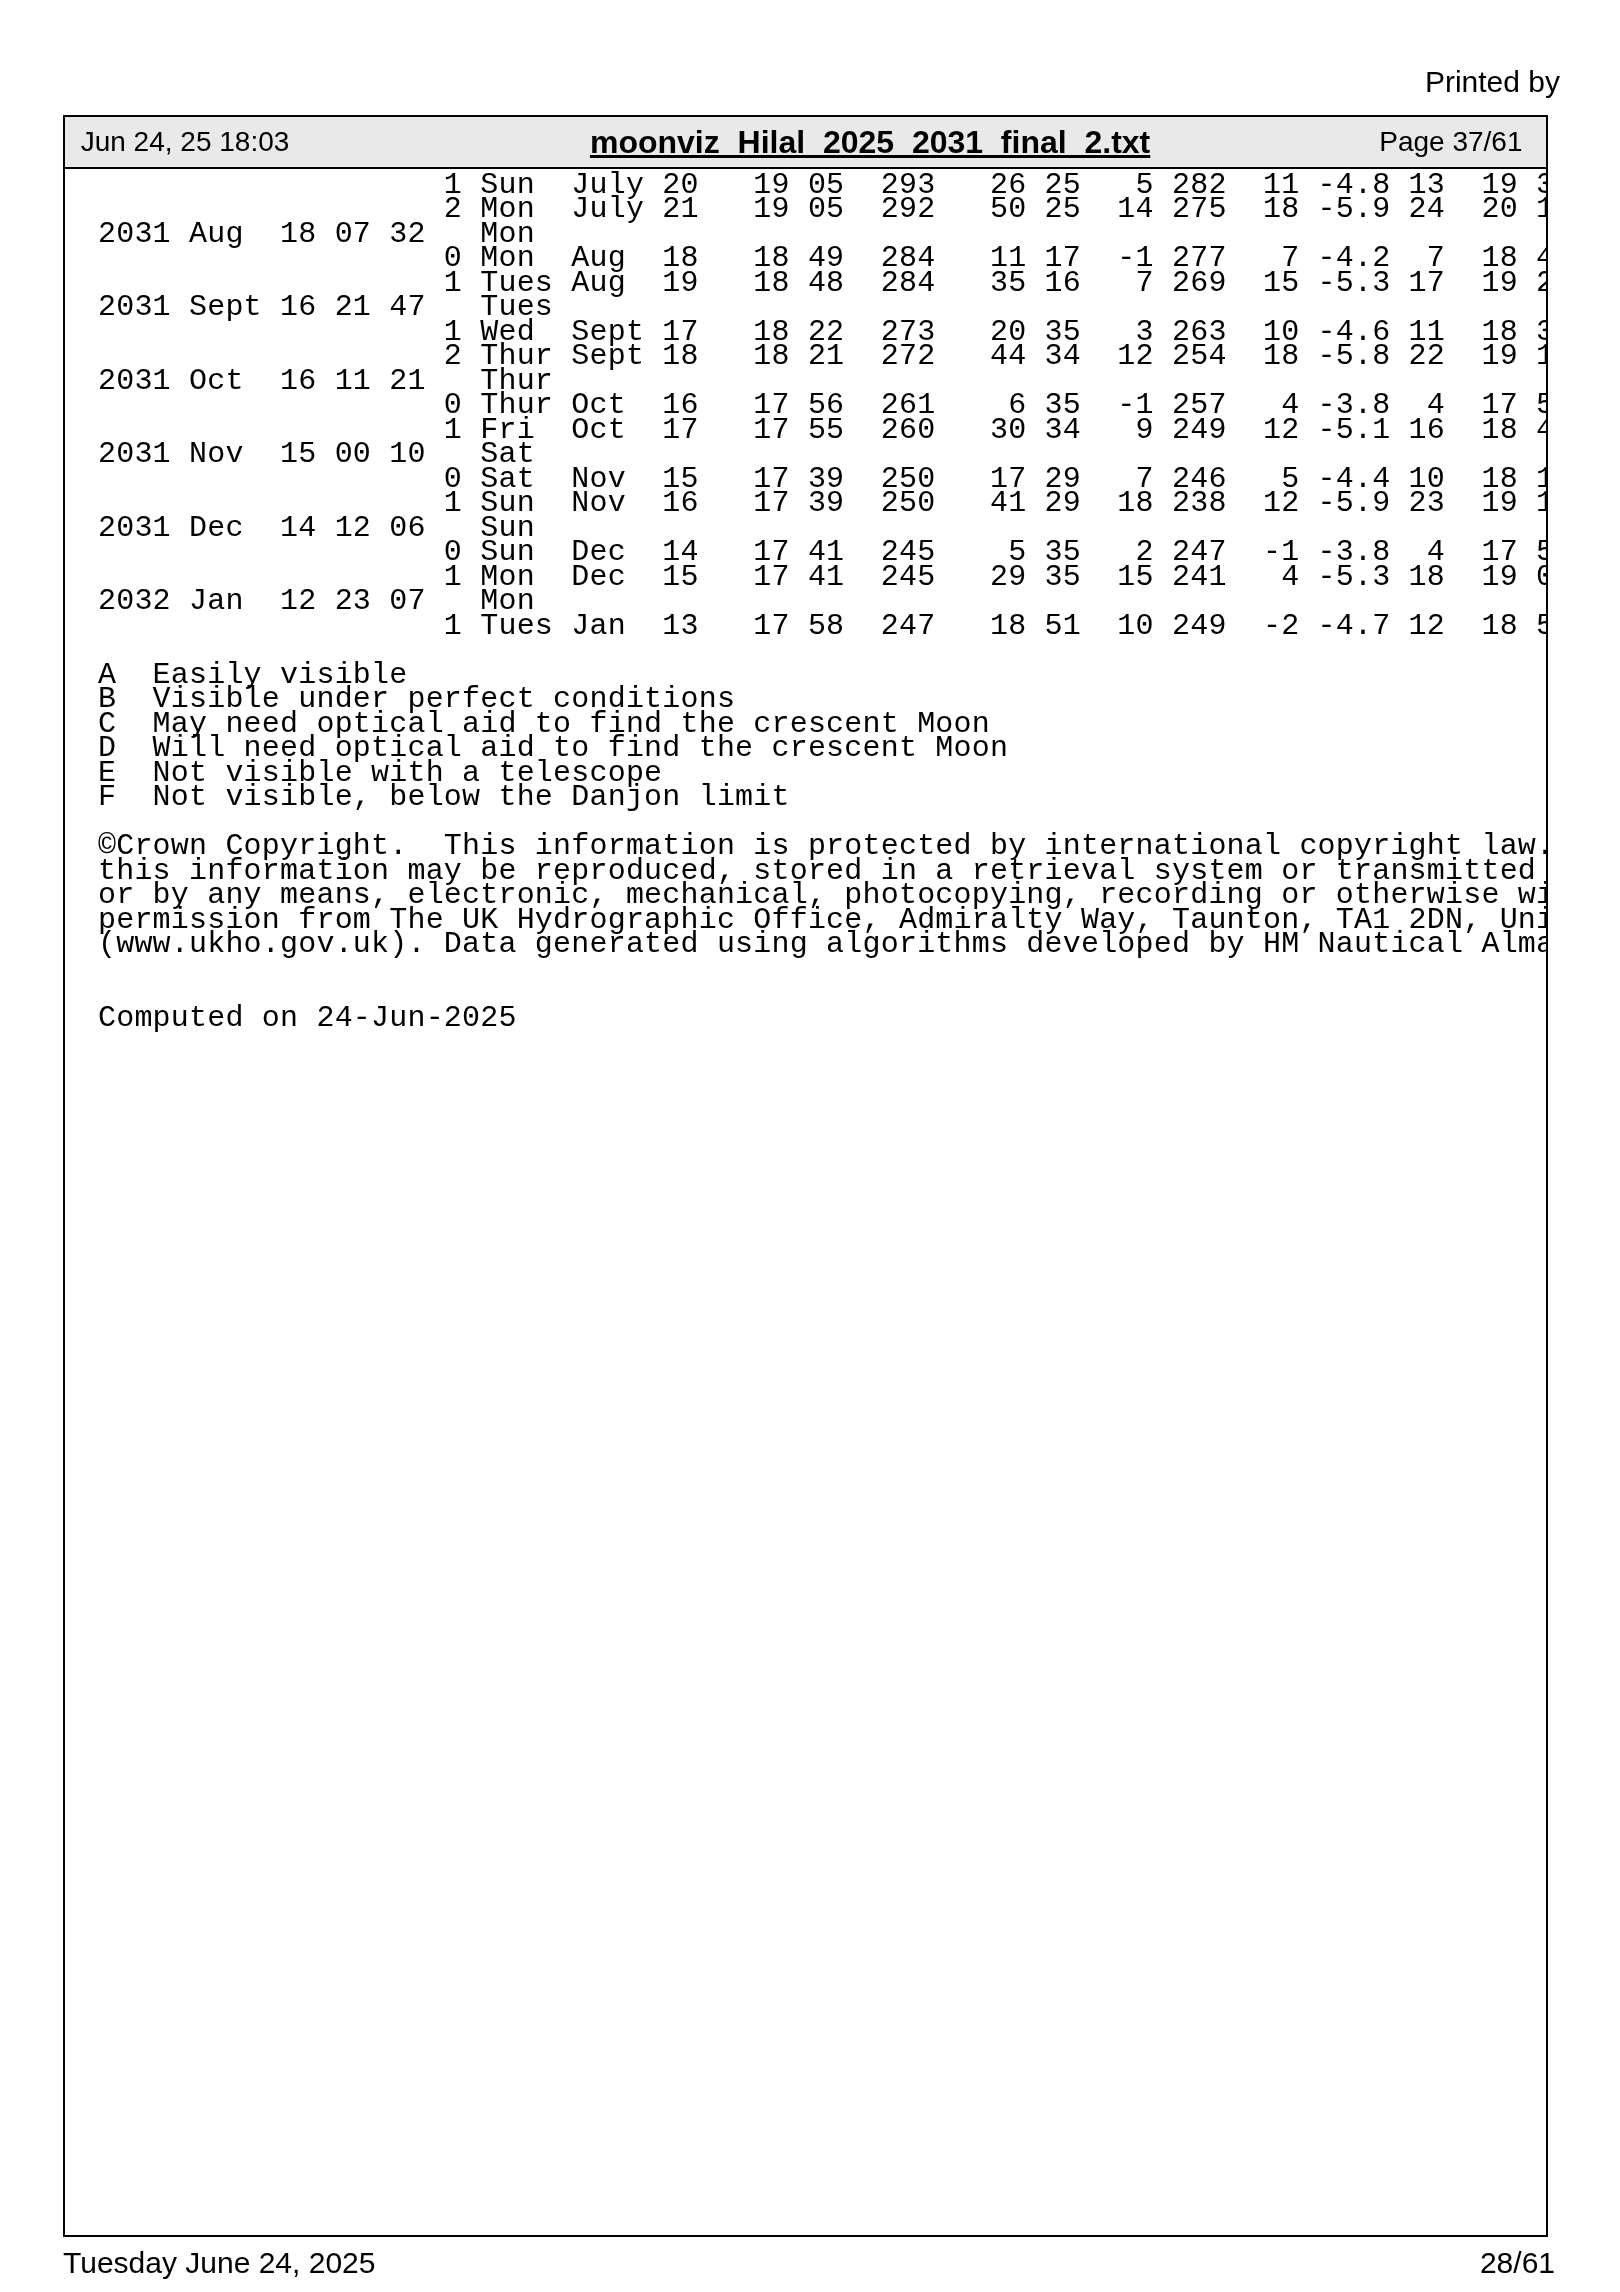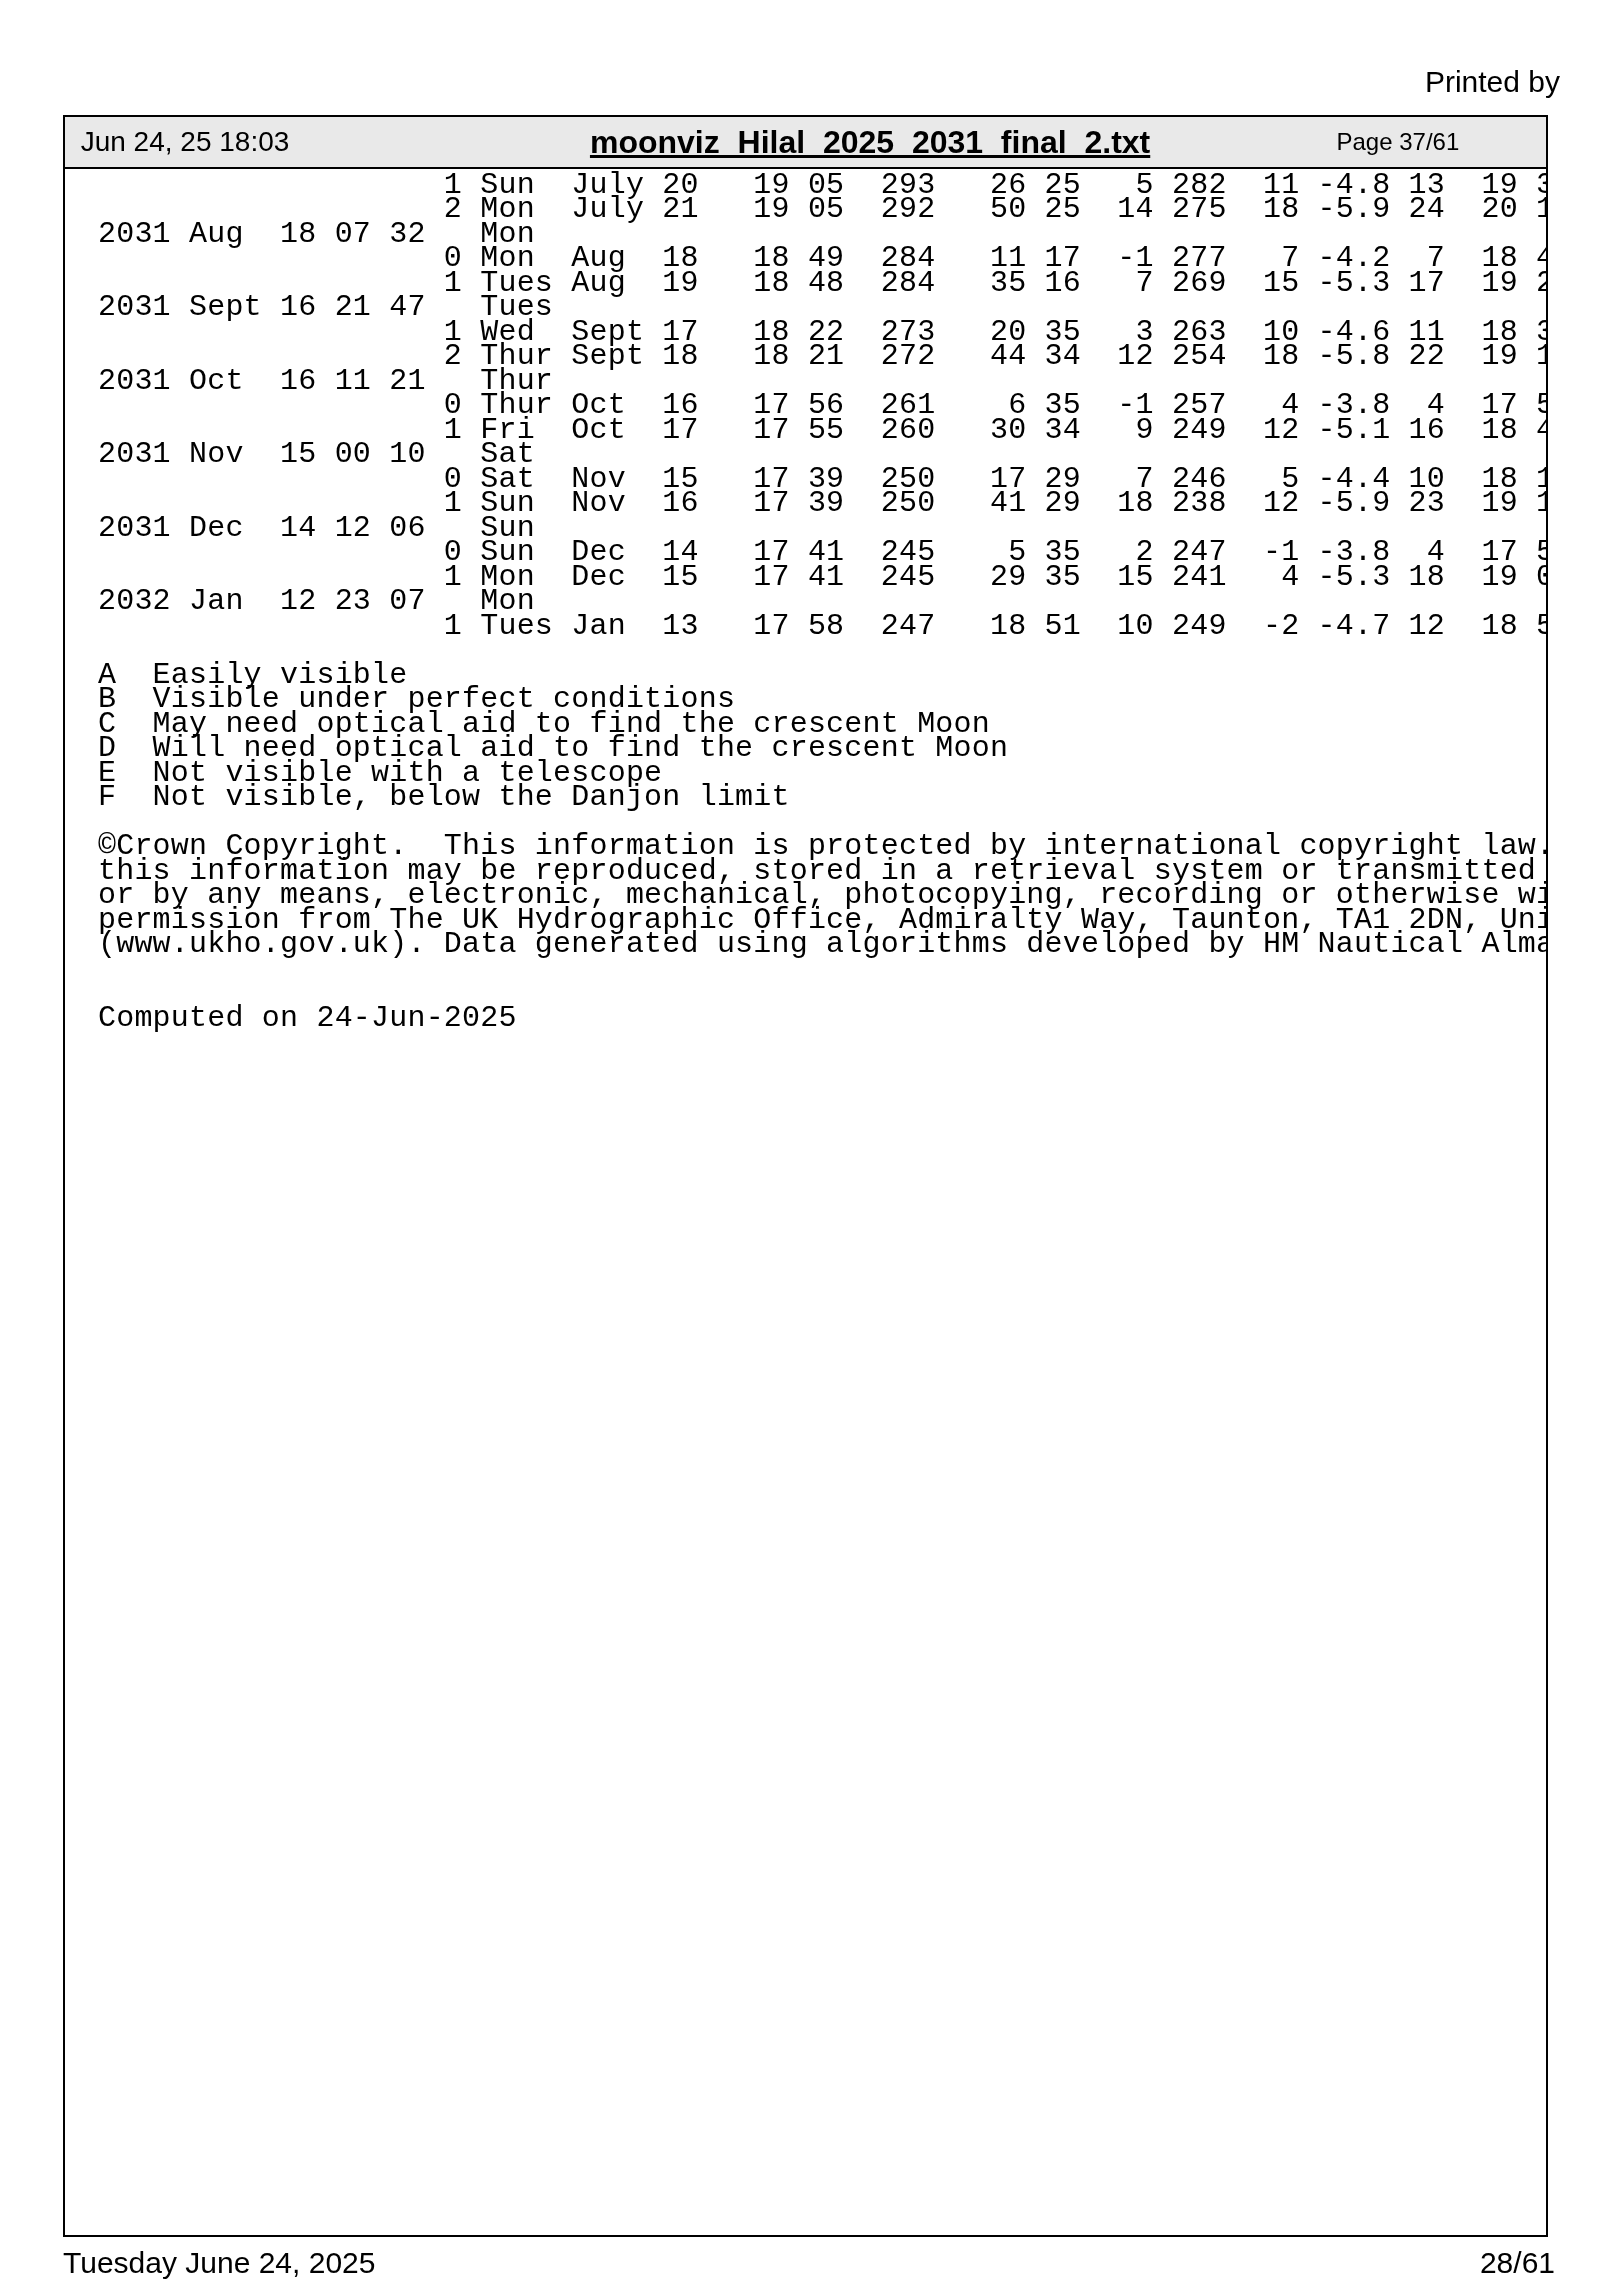"Page 37/61" .header-page { font-size: 24px -> 28px; text-align: none -> right }
